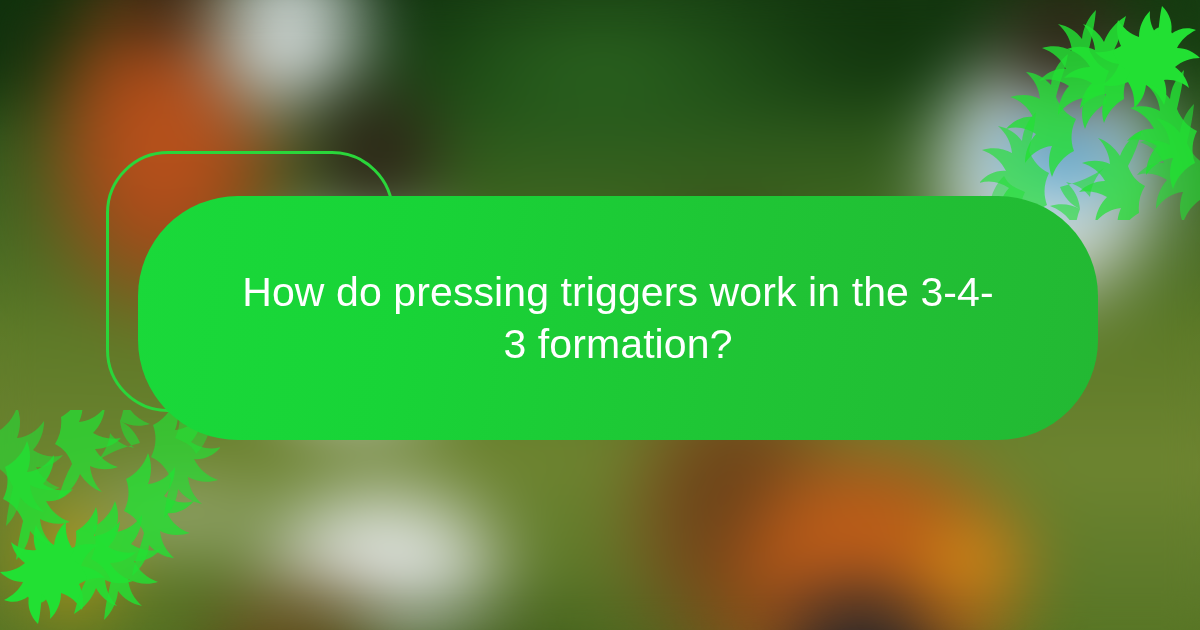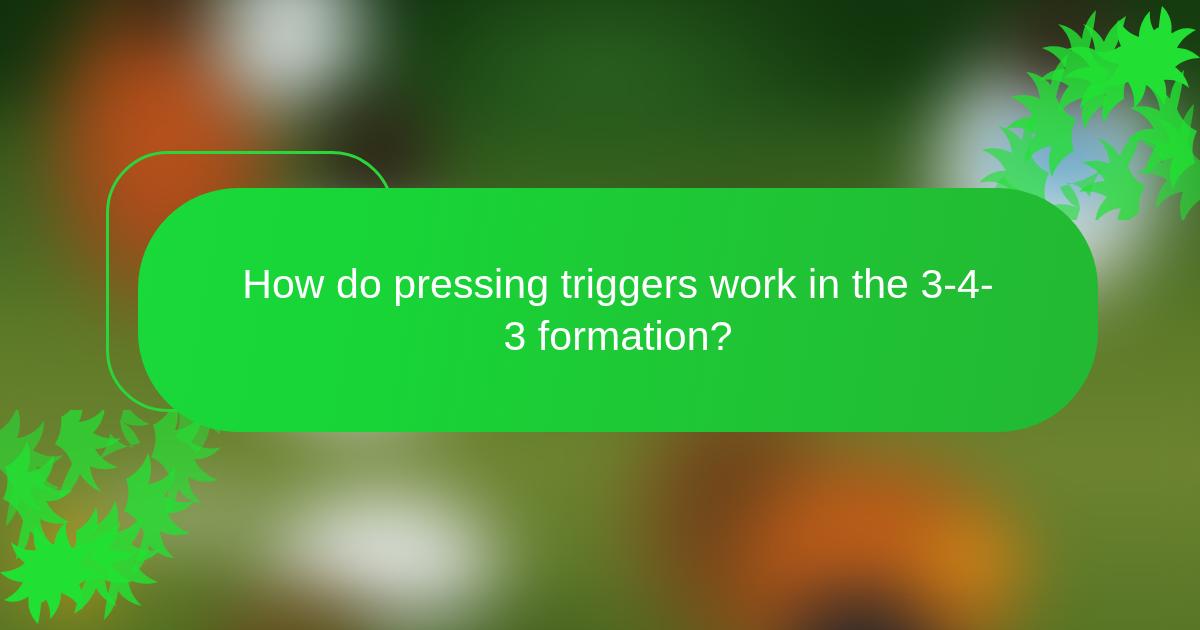"How do pressing triggers work" .card { top: 188px -> 196px }
